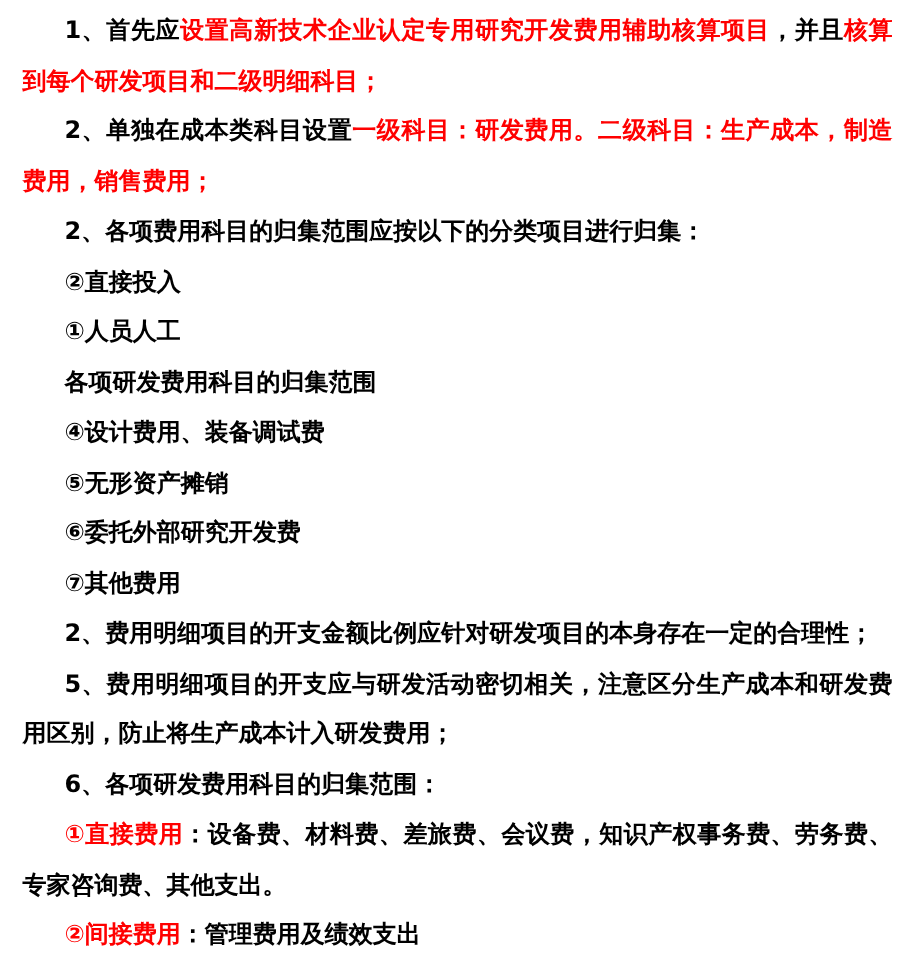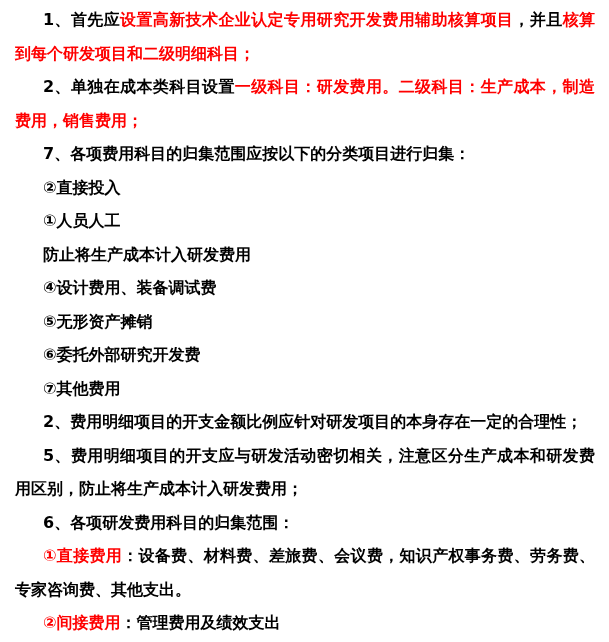"7、各项费用科目的归集范围应按以下的分类项目进行归集：" span.seg { text: 7 -> 2 }
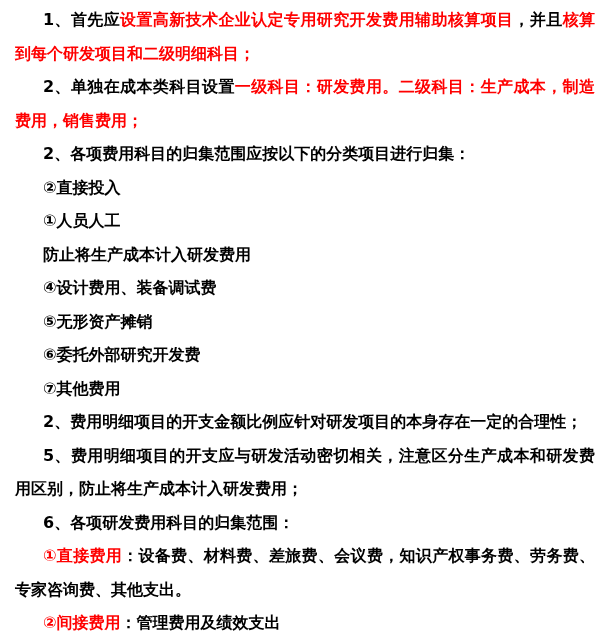"防止将生产成本计入研发费用" span.seg { text: 防止将生产成本计入研发费用 -> 各项研发费用科目的归集范围 }
